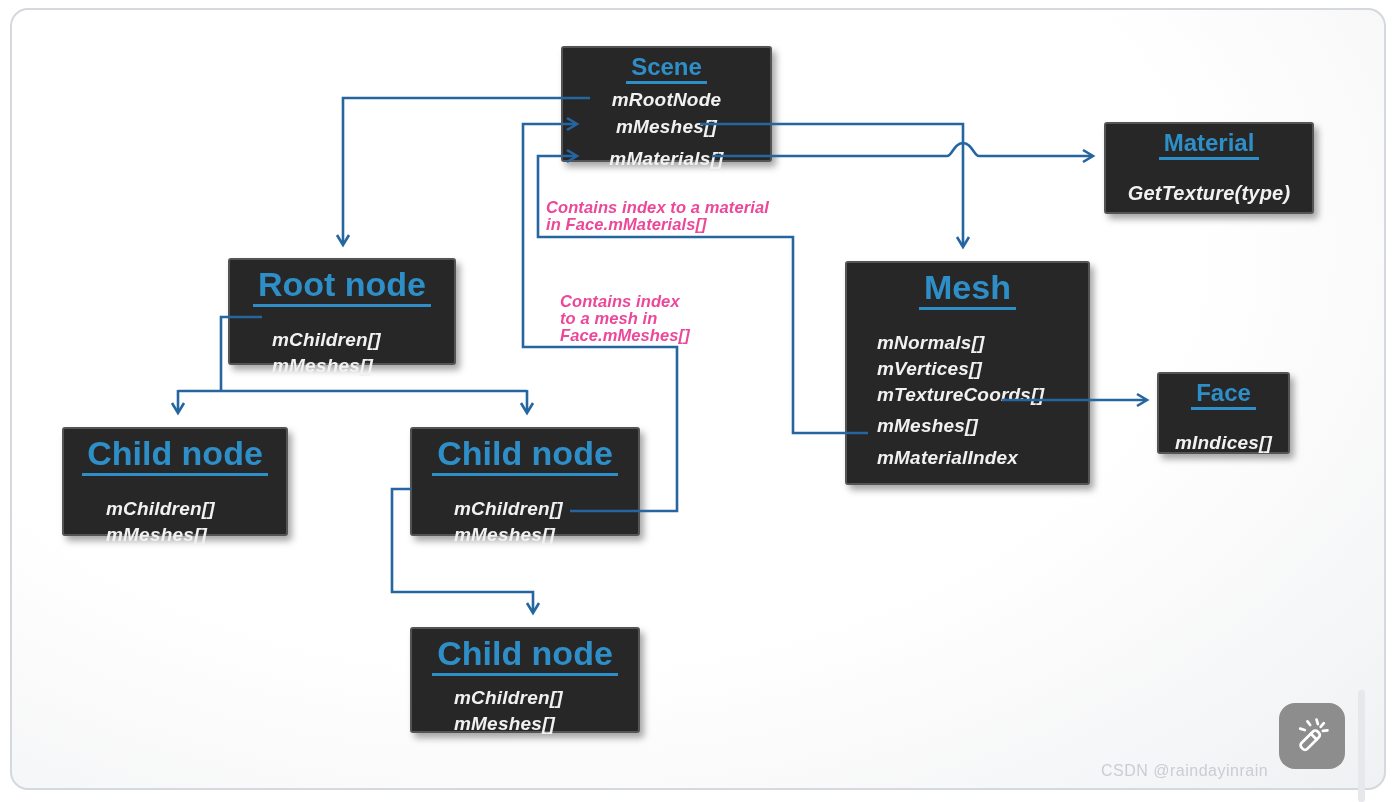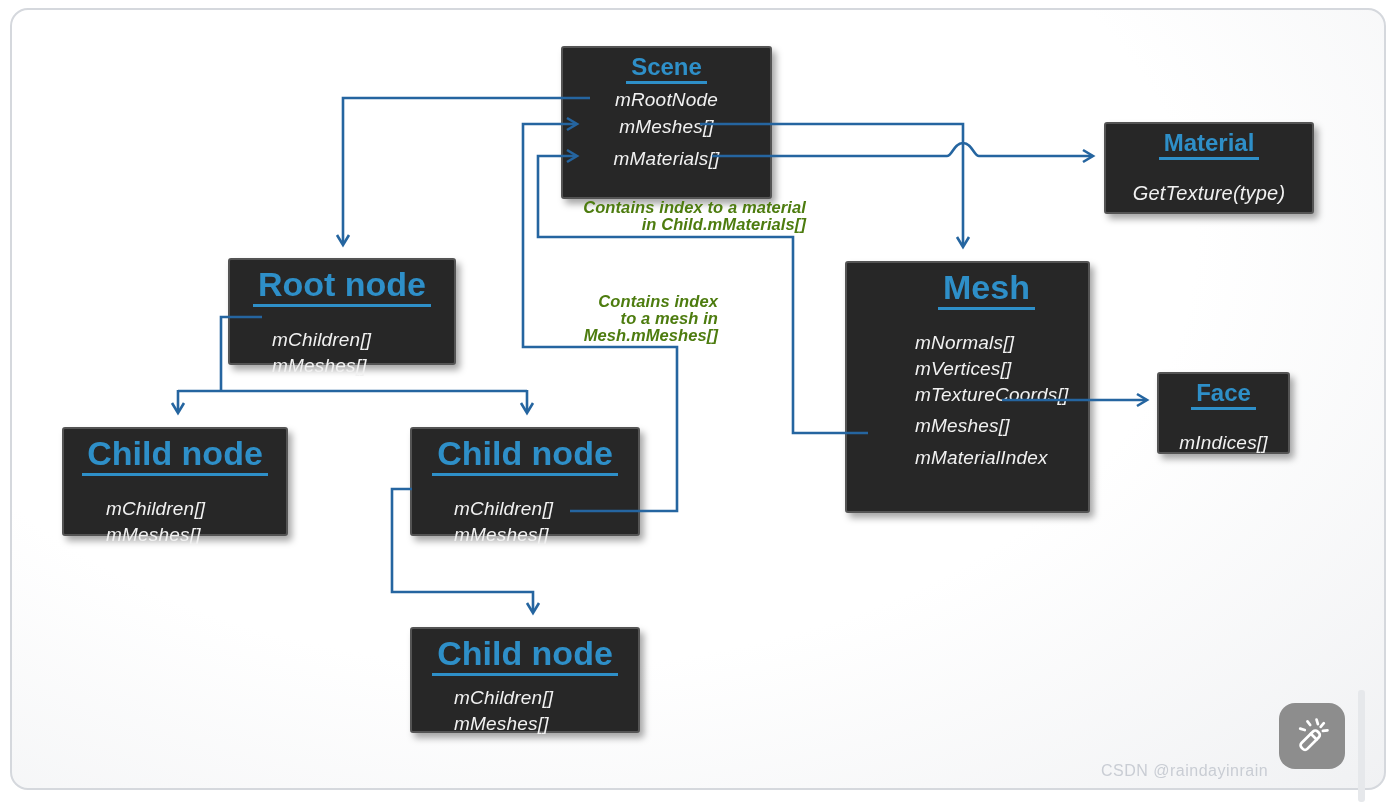"Scene" #node-scene { height: 153px -> 116px }
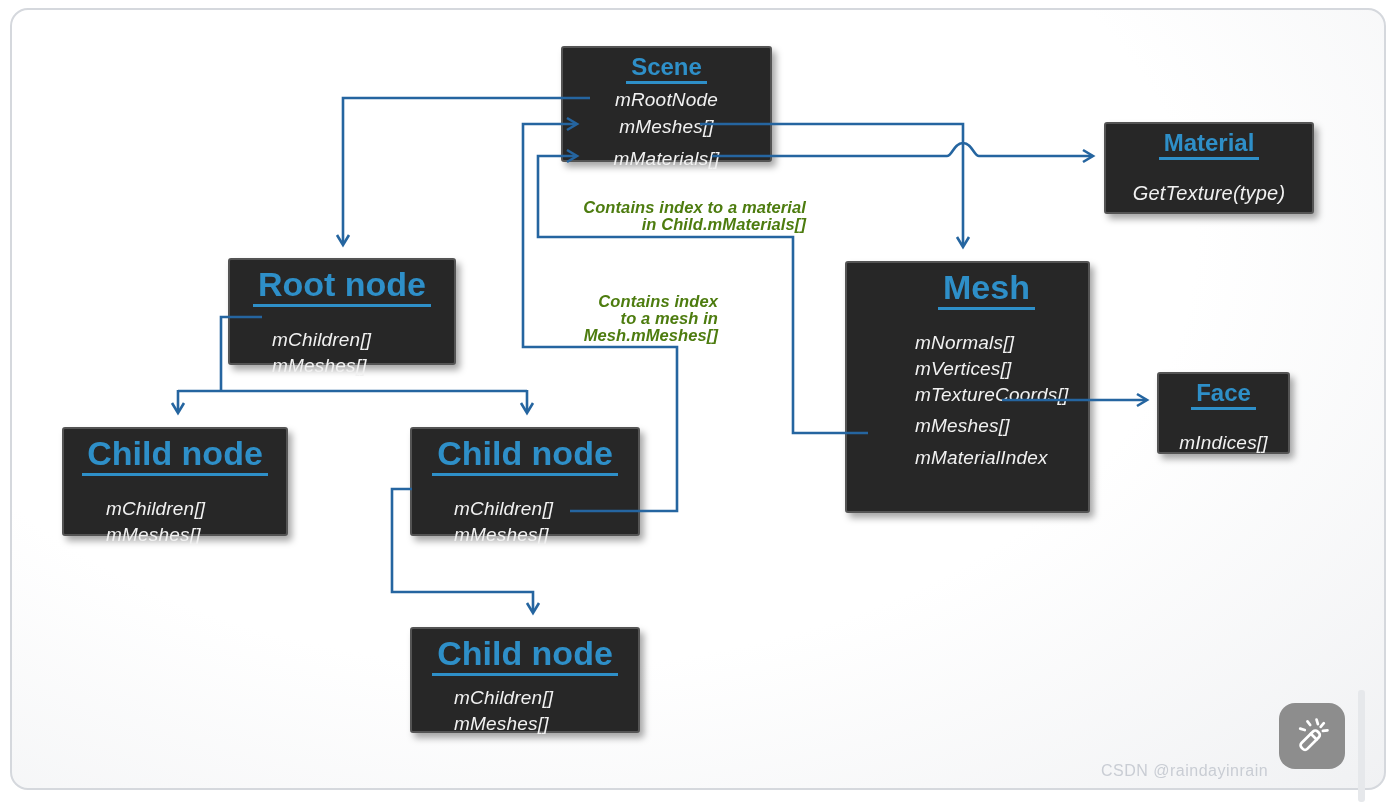"mRootNode" .member { font-weight: normal -> bold }
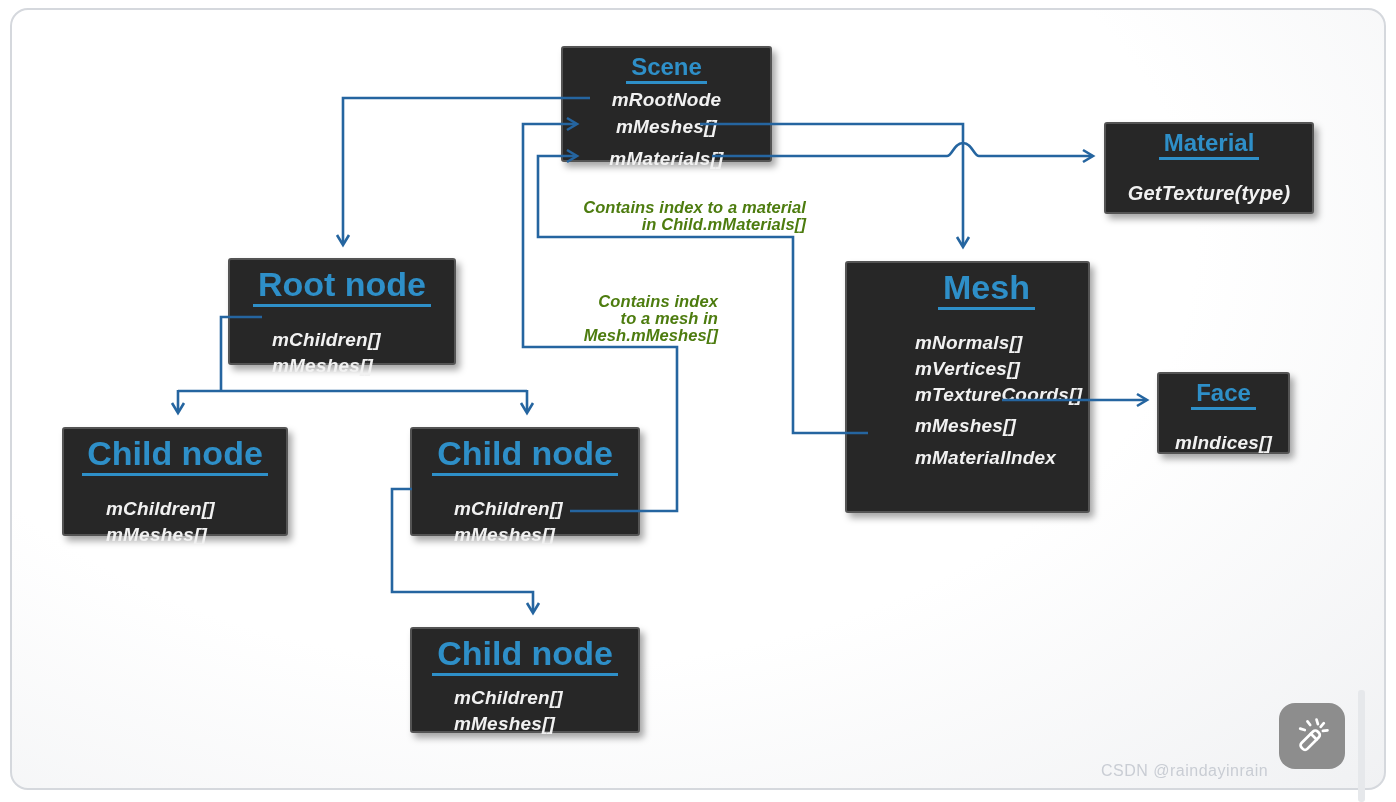"Contains index to a material" .annot { color: #4d7c0f -> #ec4899; text-align: right -> none }
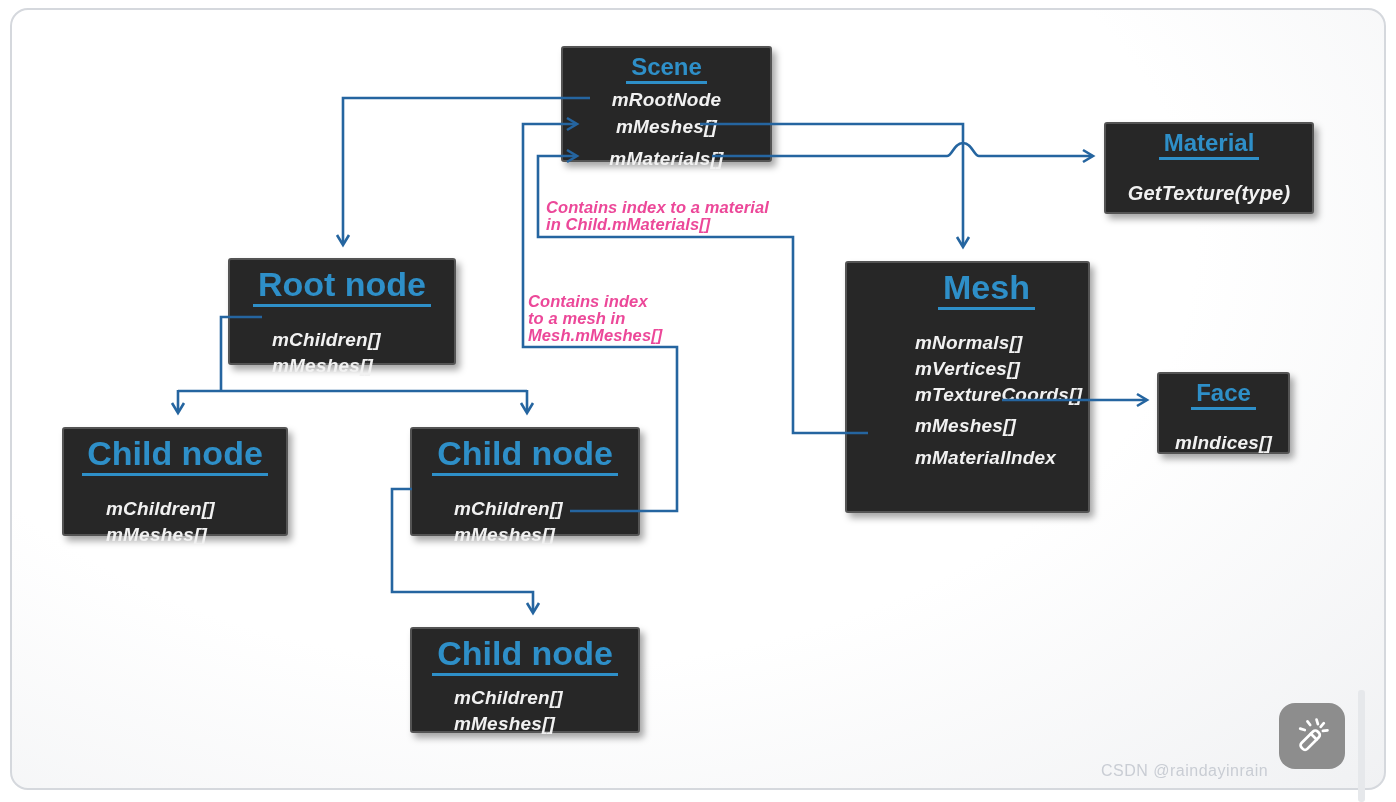"in Child.mMaterials[]" div { text: Child.mMaterials -> Face.mMaterials }
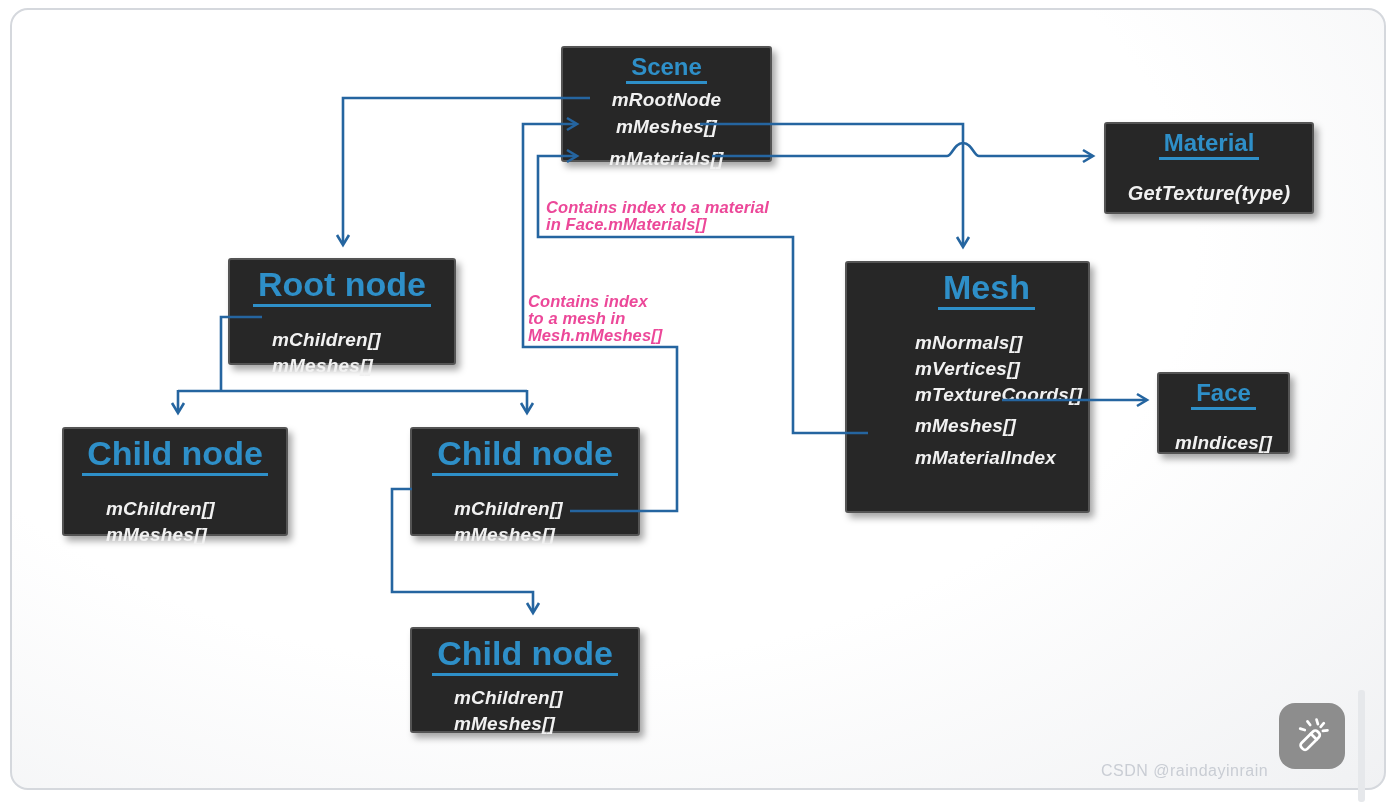"Contains index" #annot-mesh { left: 528px -> 560px }
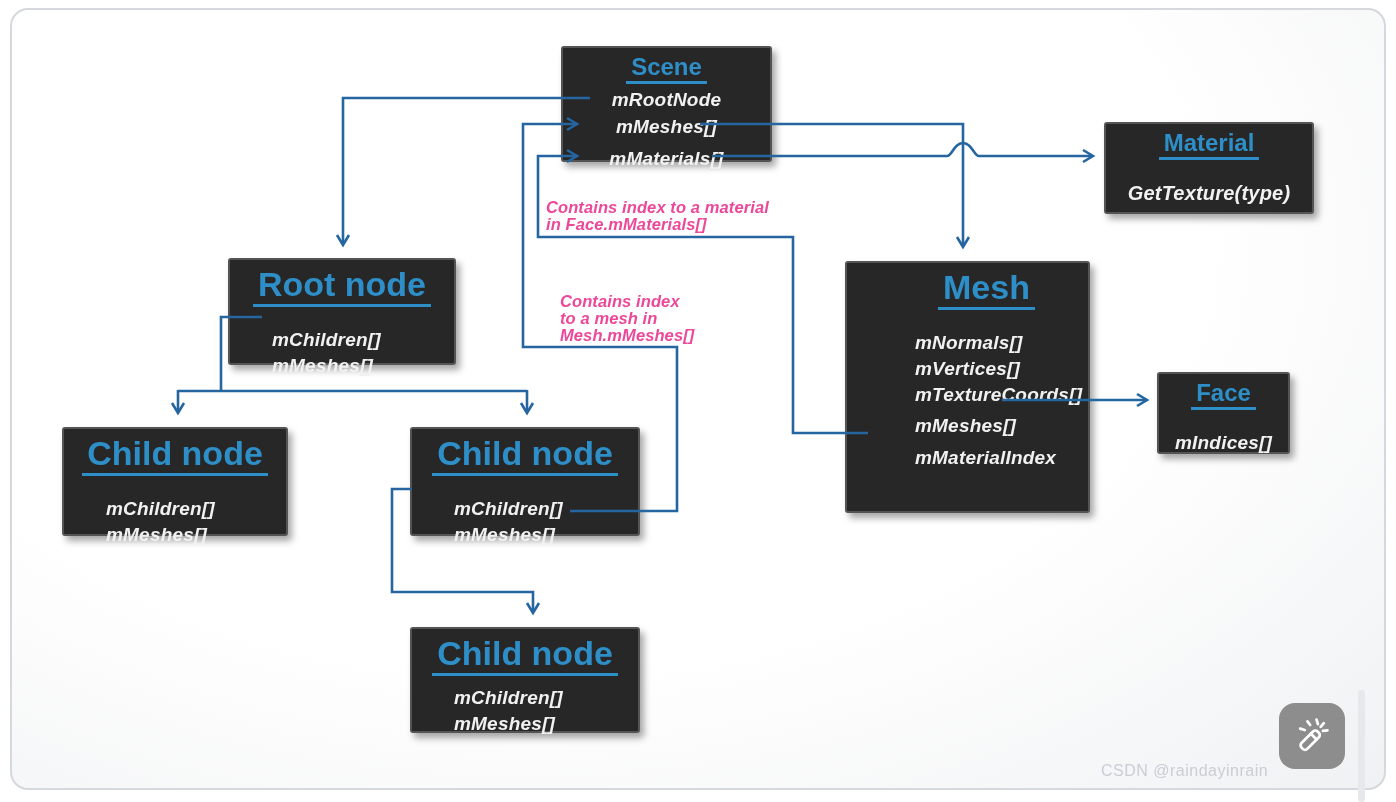"Mesh" #node-mesh { height: 252px -> 224px; padding-left: 38px -> none }
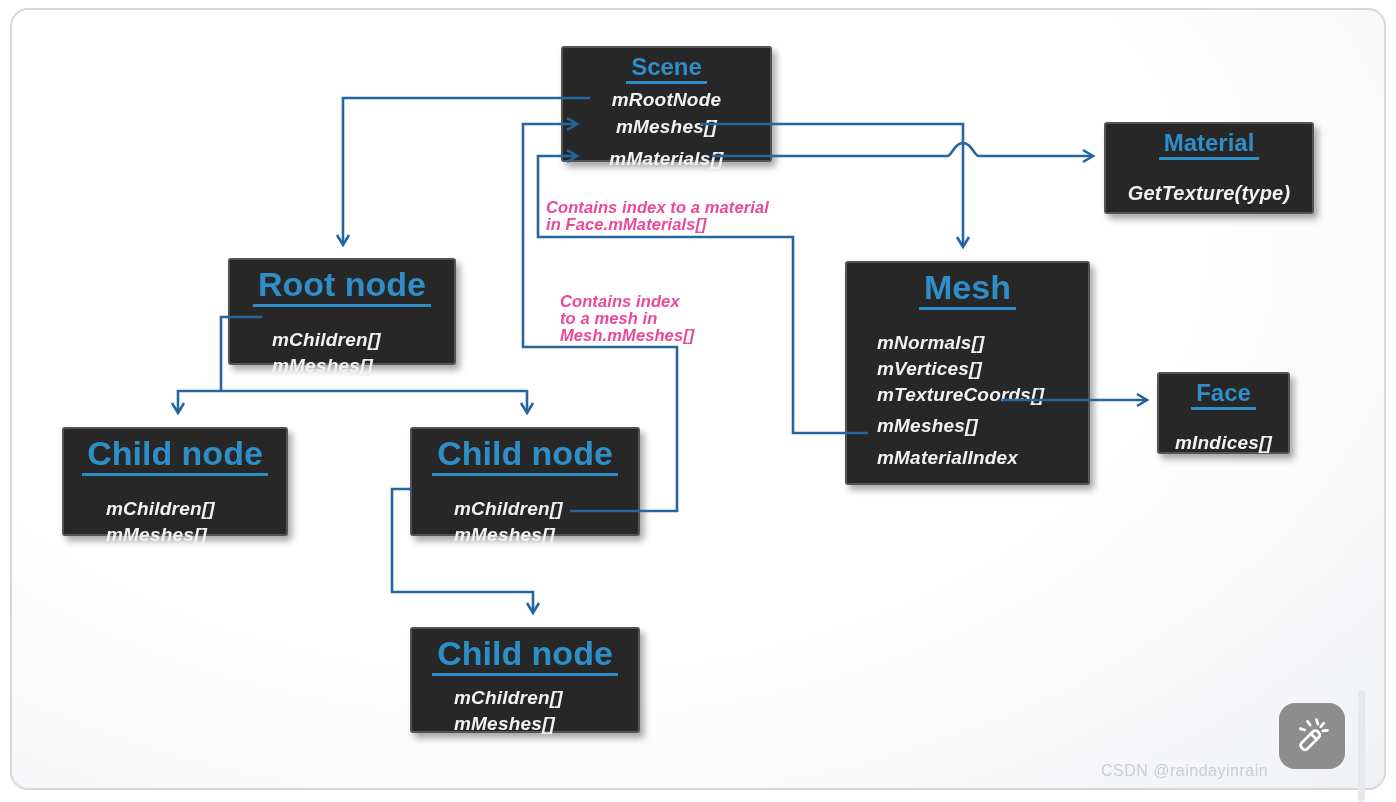"Mesh.mMeshes[]" div { text: Mesh.mMeshes -> Face.mMeshes }
